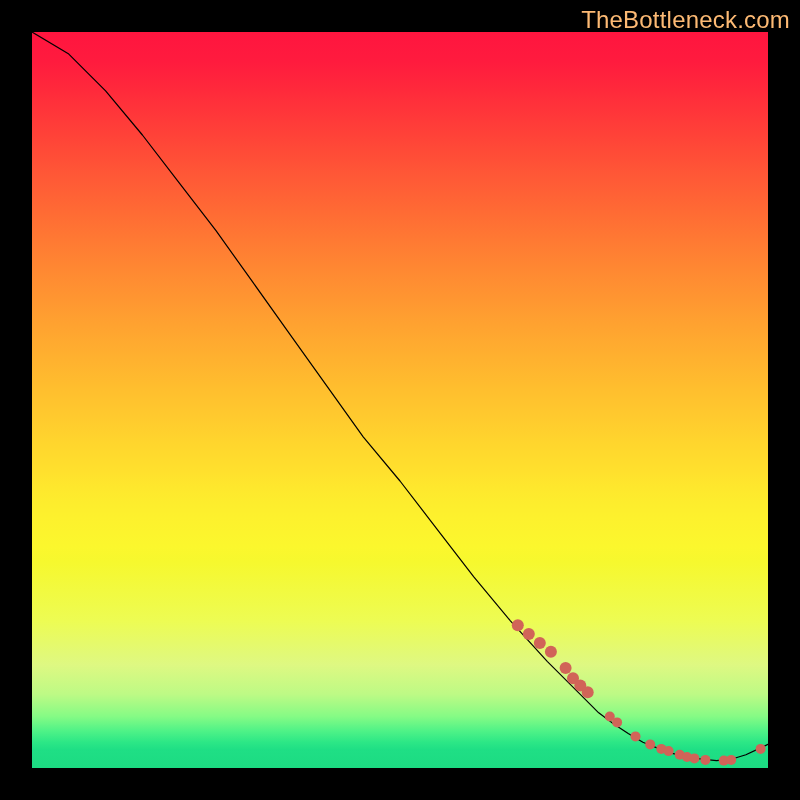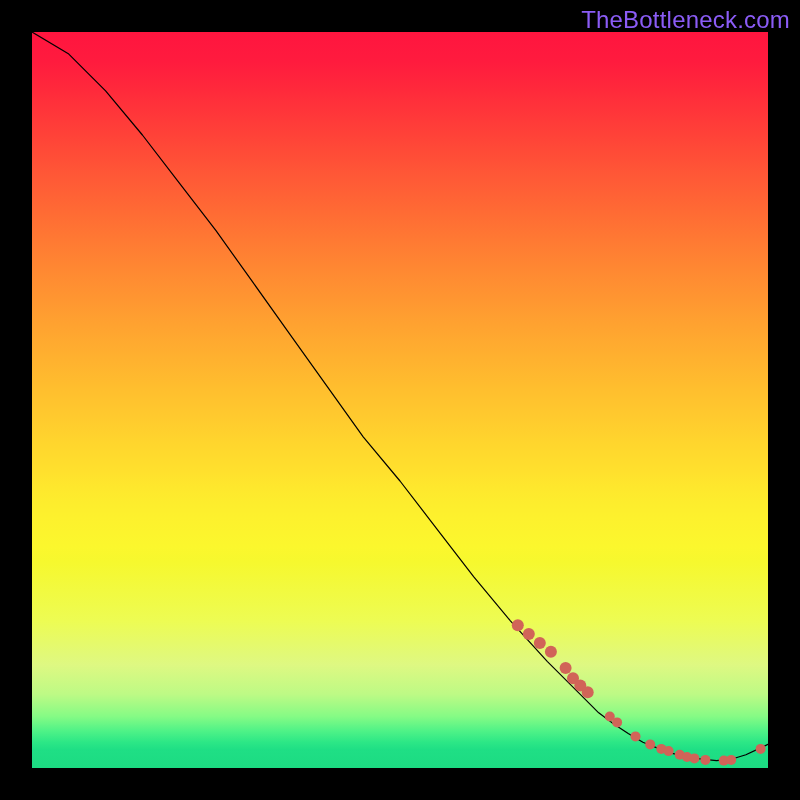"TheBottleneck.com" .watermark { color: #8b5cf6 -> #fdba74 }
